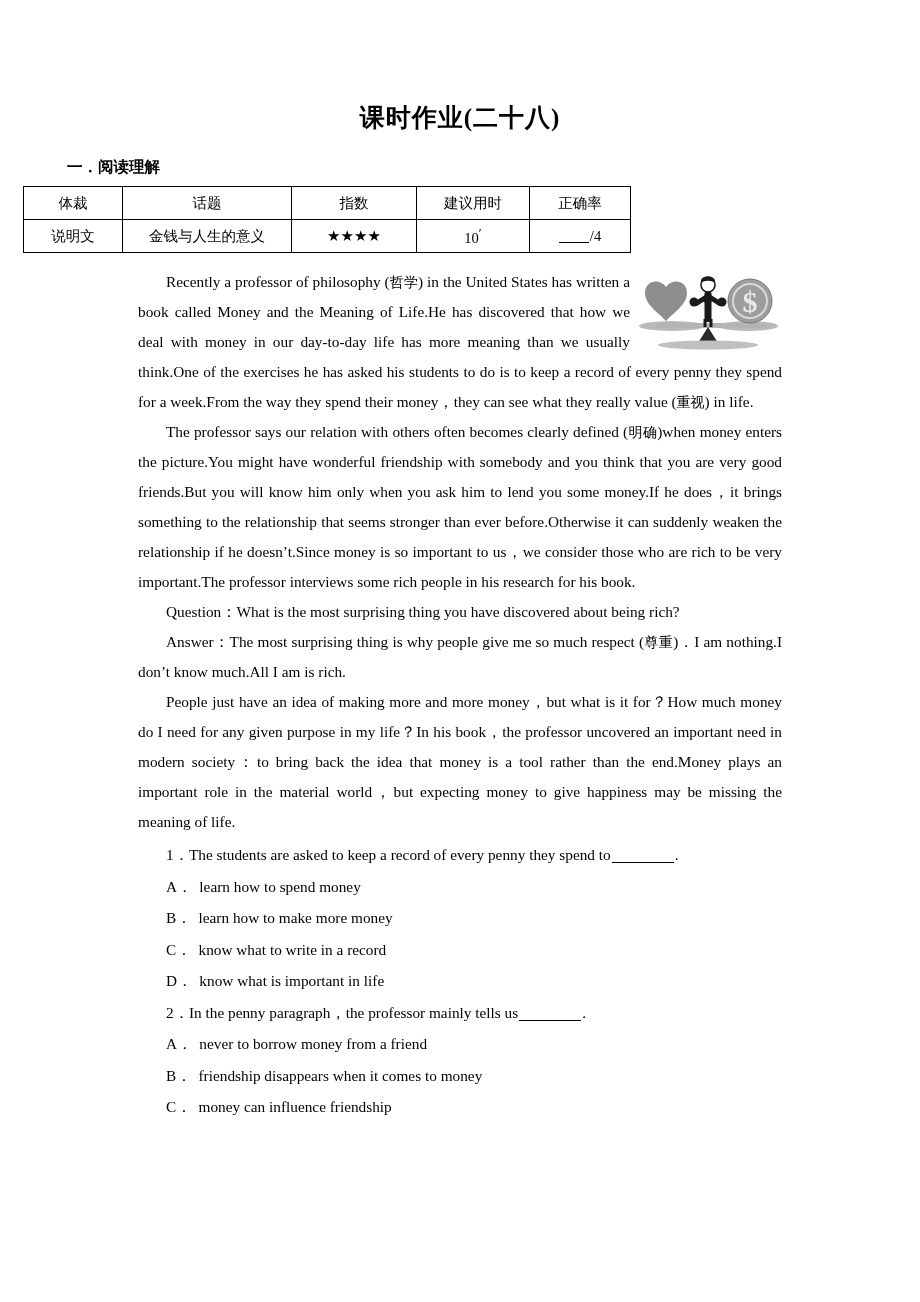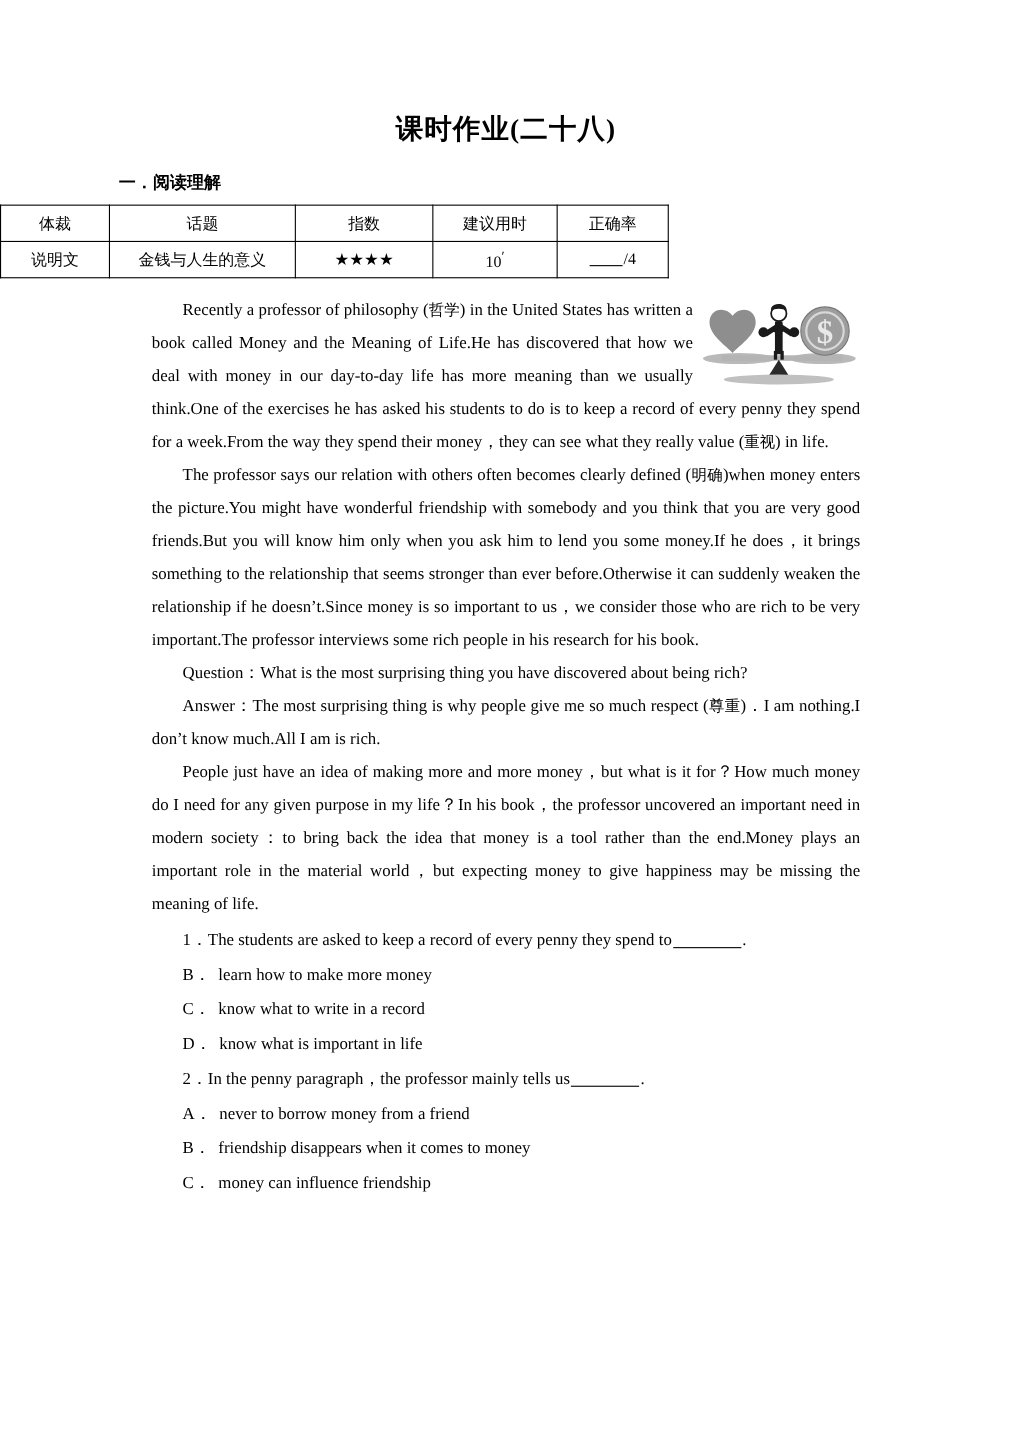"一．阅读理解" .section-heading { padding-left: 108px -> 67px }
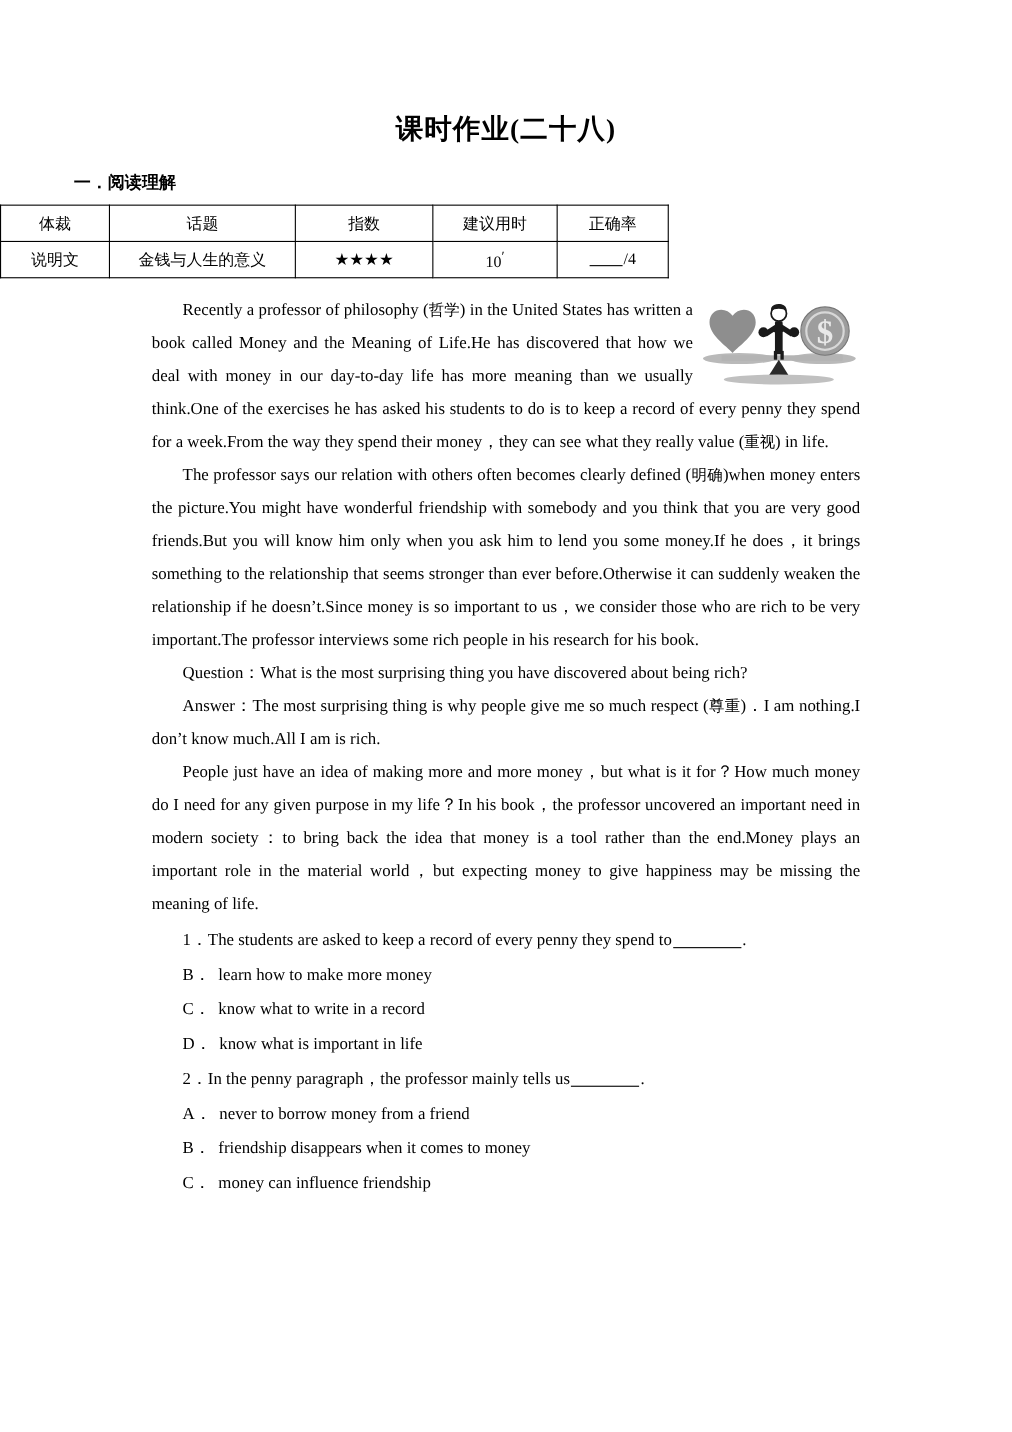"体裁" .info-table-wrap { margin-left: none -> 23px }
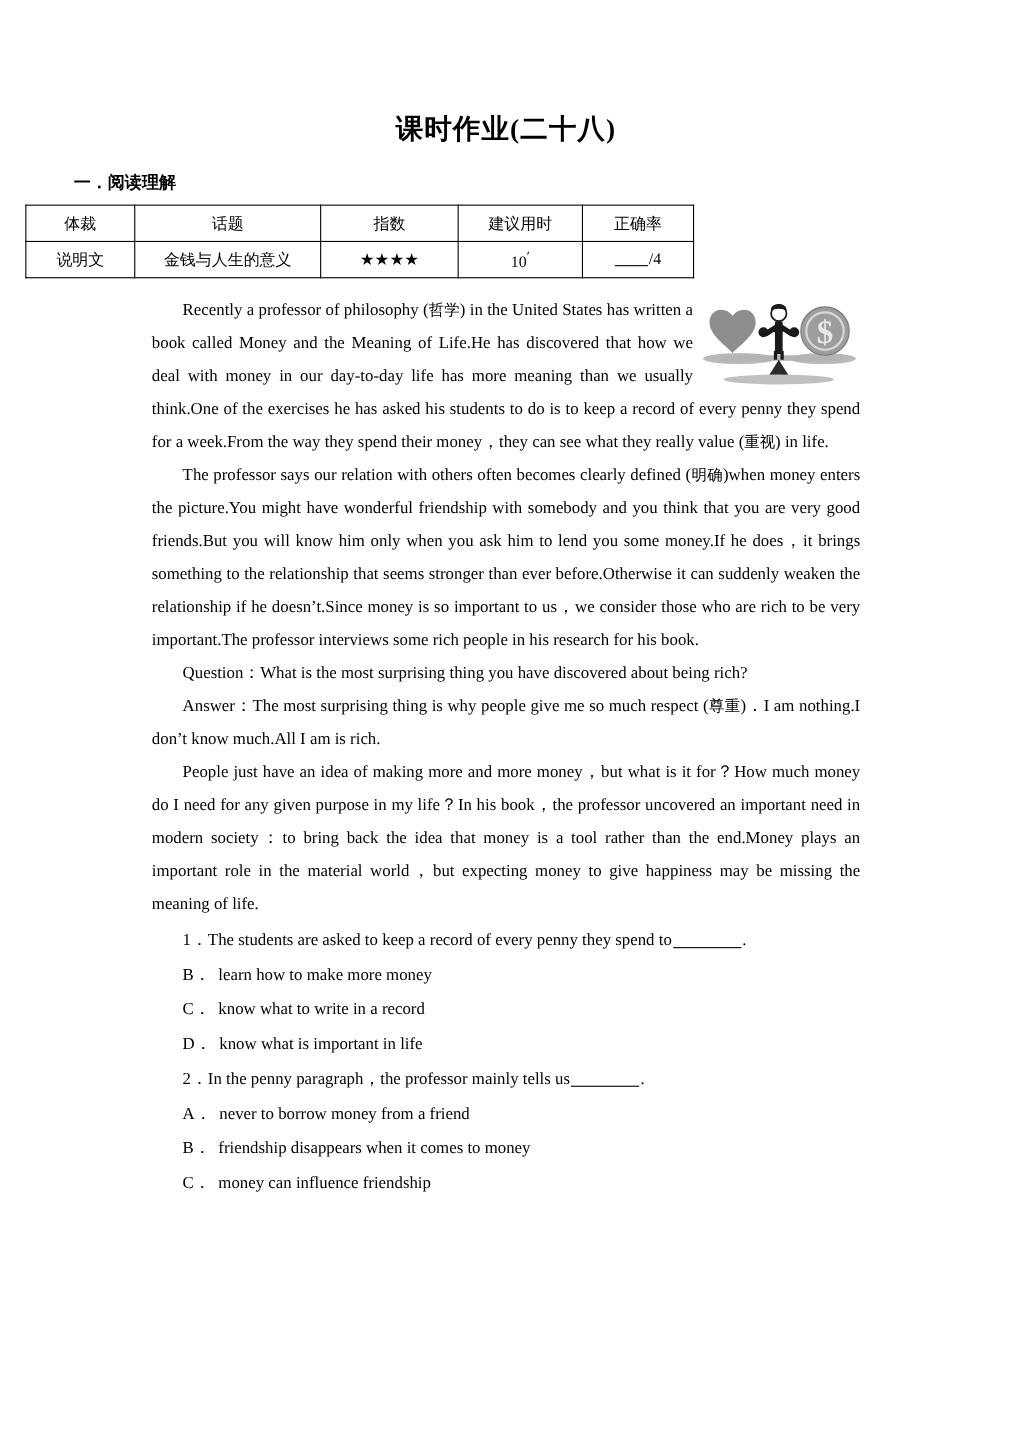"A． learn how to spend" p.optline { html: none -> <p> <span>A．</span><span>learn how to spend money</span> </p> }
